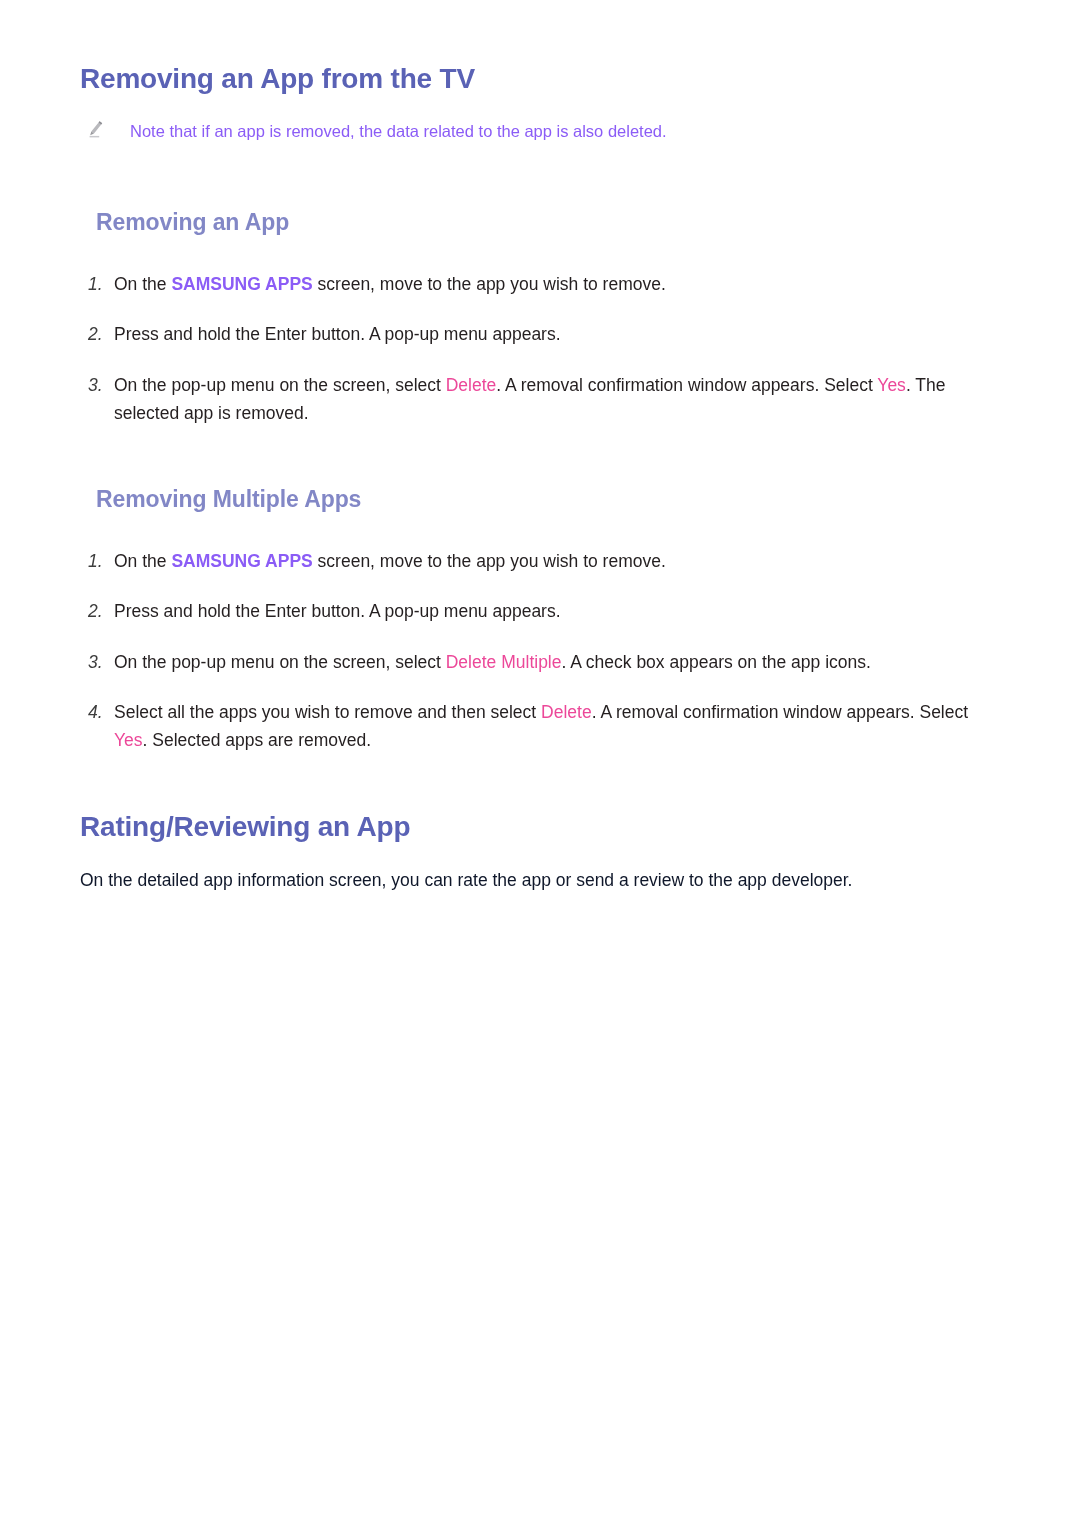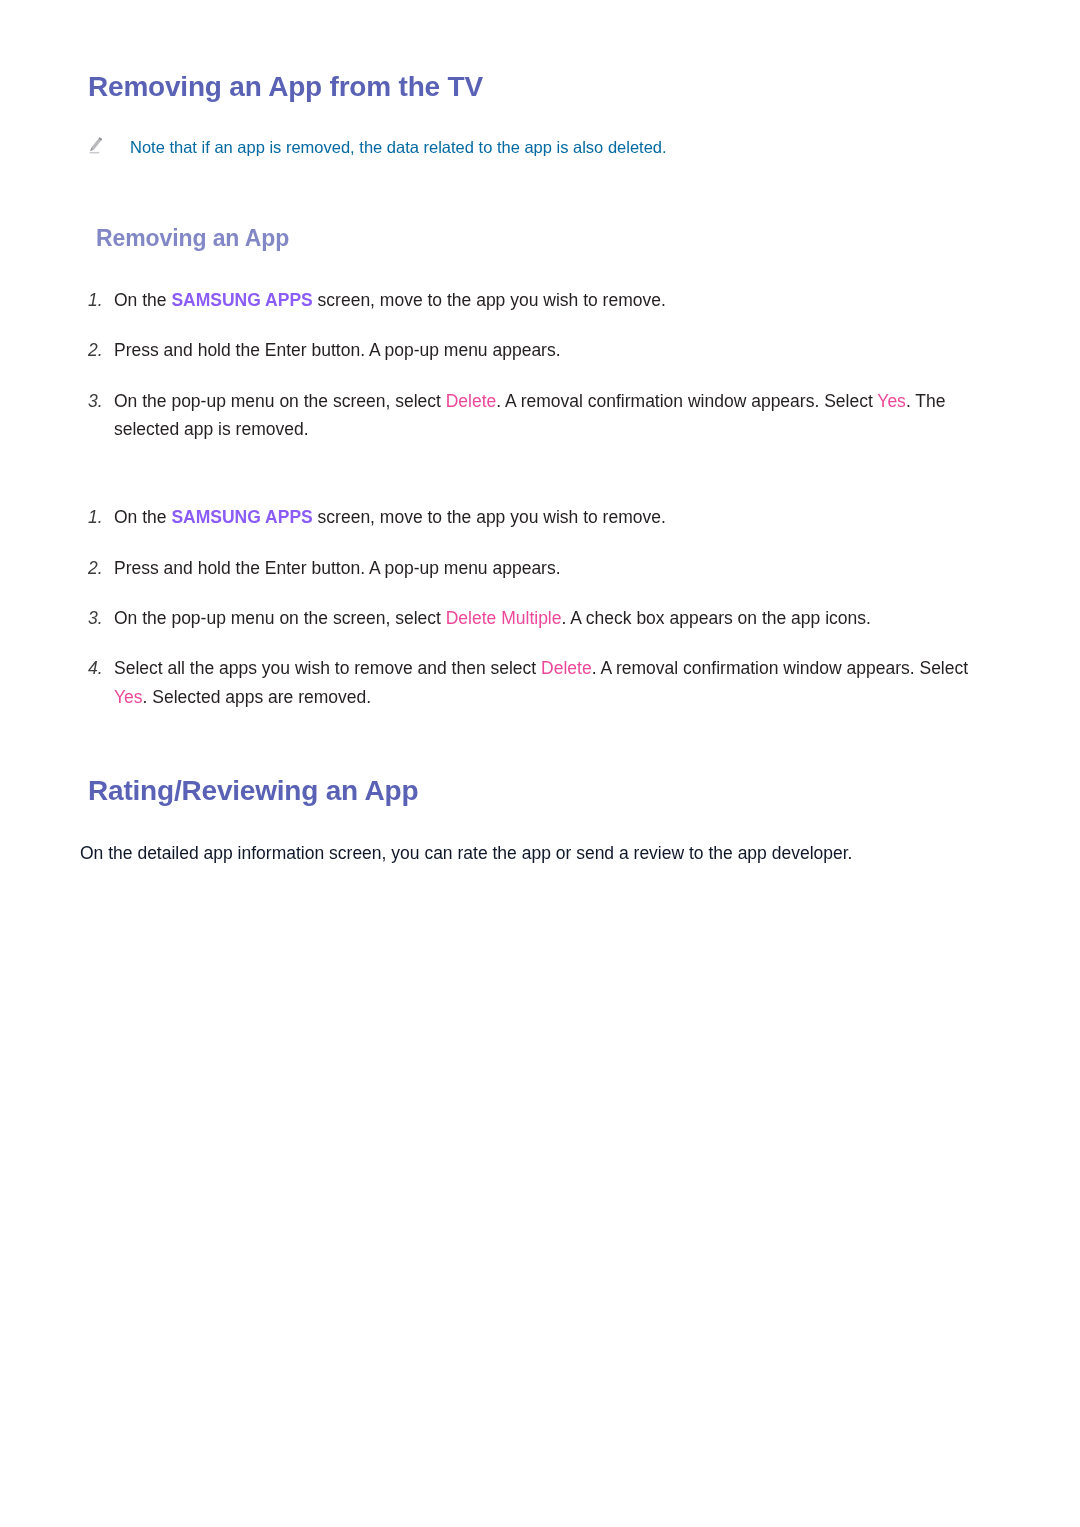"Removing an App from the" h1.doc-h1 { margin: 8px -> 0 }
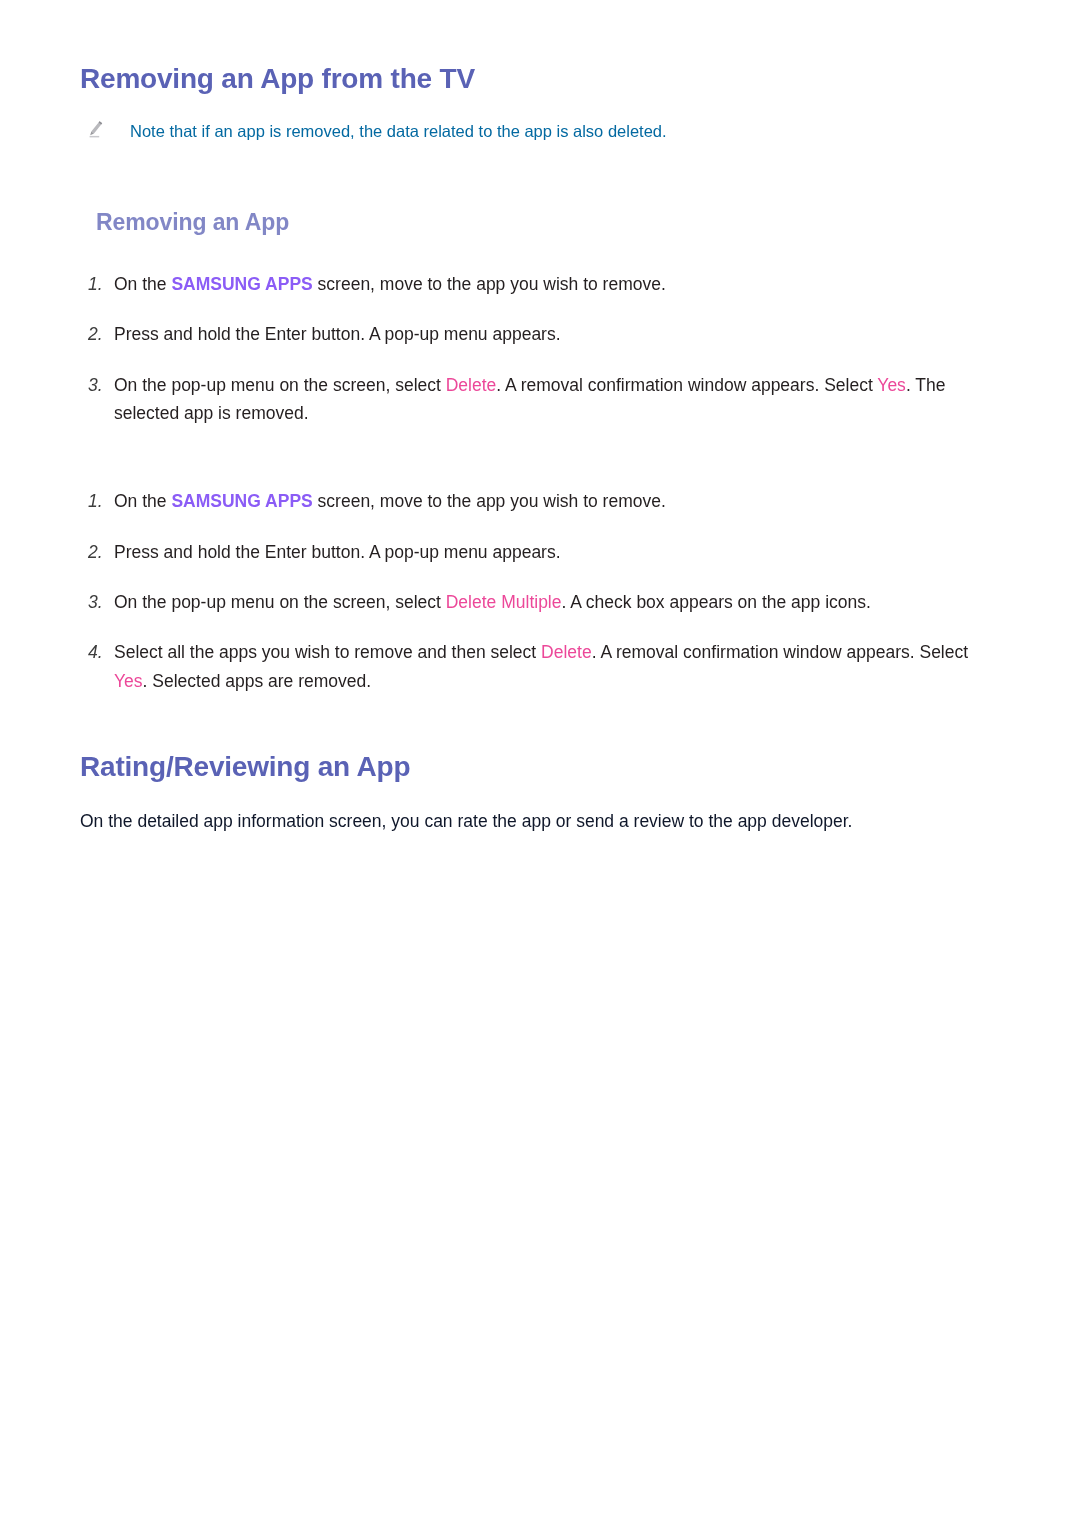"Note that if an app" .note-text { color: #0369a1 -> #8b5cf6 }
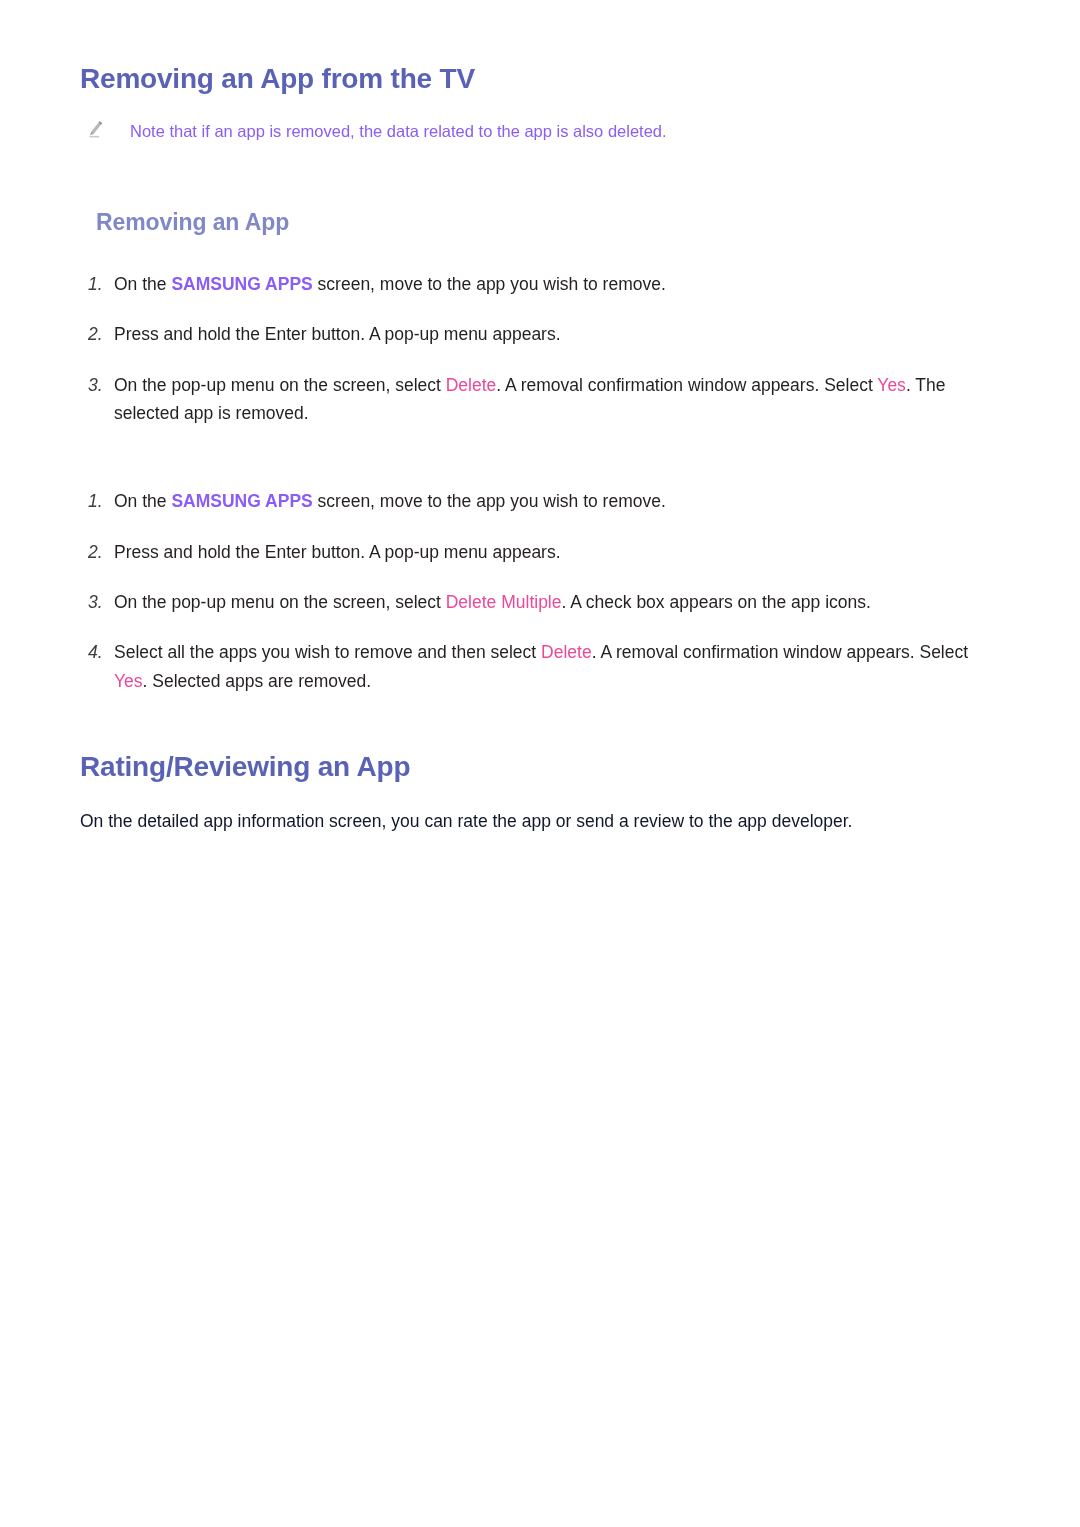"Removing Multiple Apps" h2.doc-h2 { html: none -> <h2>Removing Multiple Apps</h2> }
